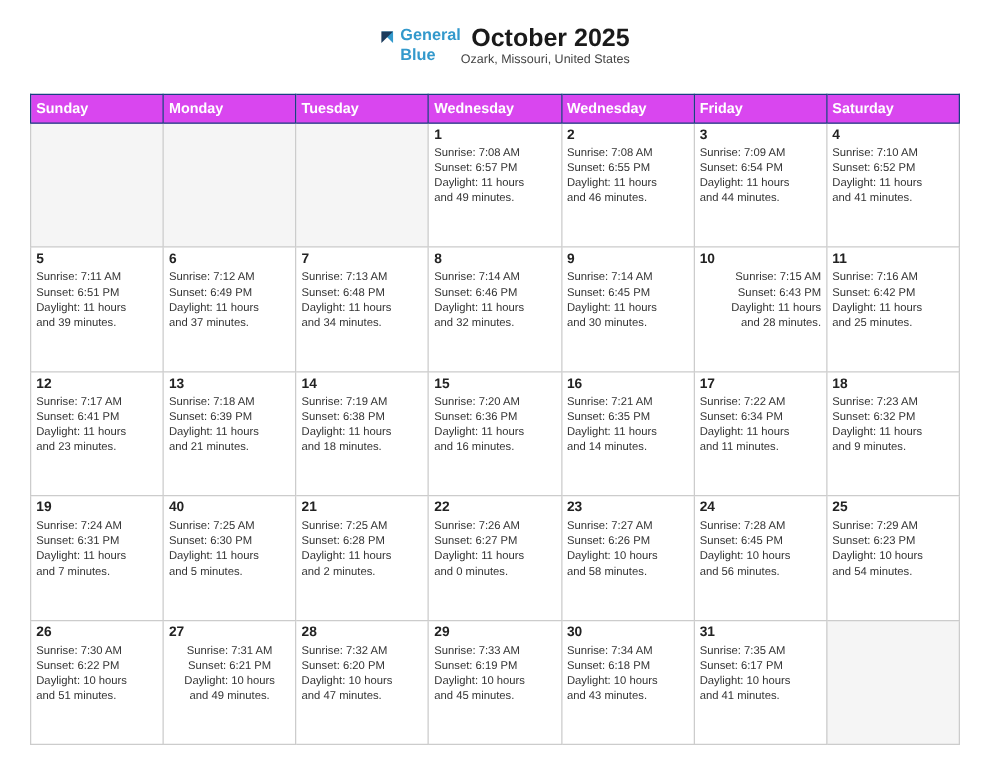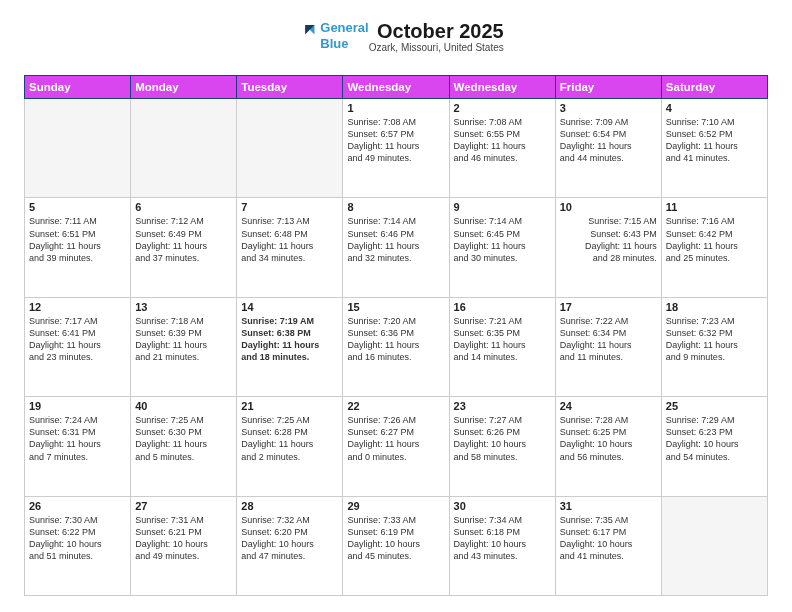"Sunrise: 7:19 AM" div.day-info { font-weight: bold -> none }
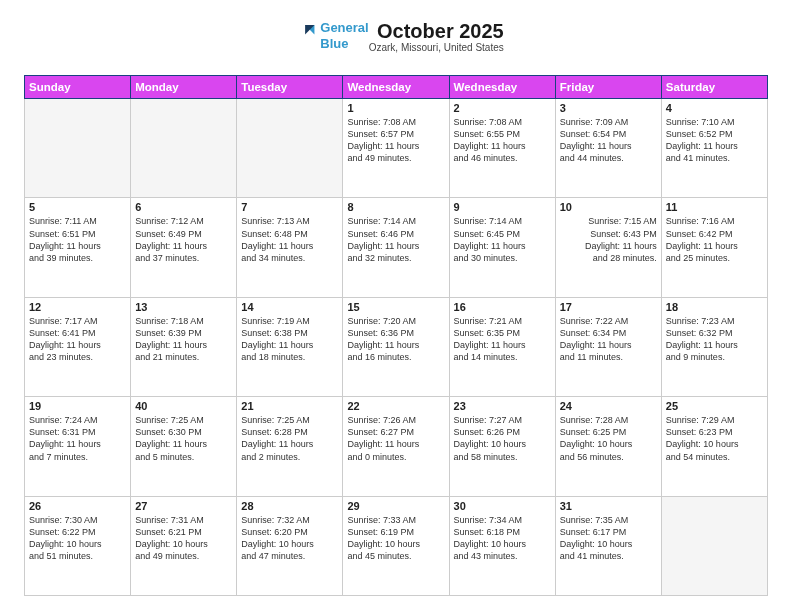"Sunrise: 7:28 AM" div.day-info { text: 6:25 -> 6:45 }
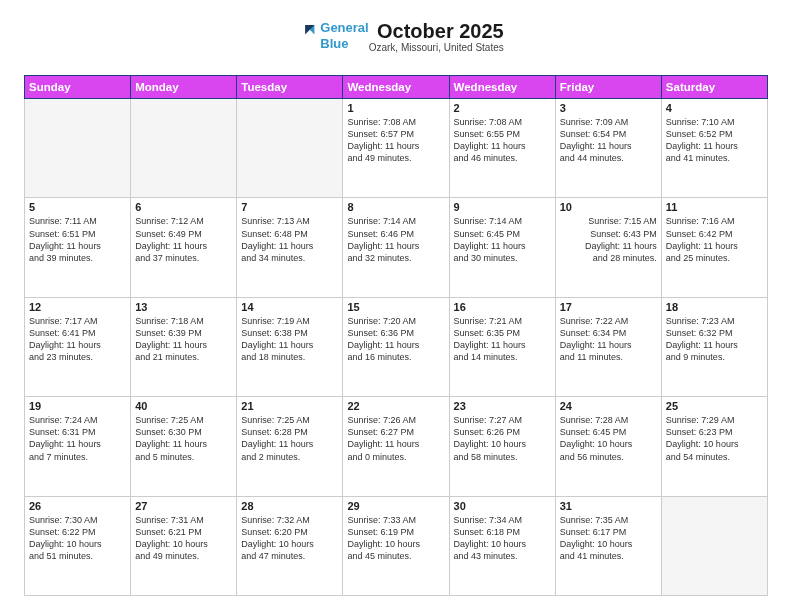"Sunrise: 7:31 AM" div.day-info { text-align: none -> center }
